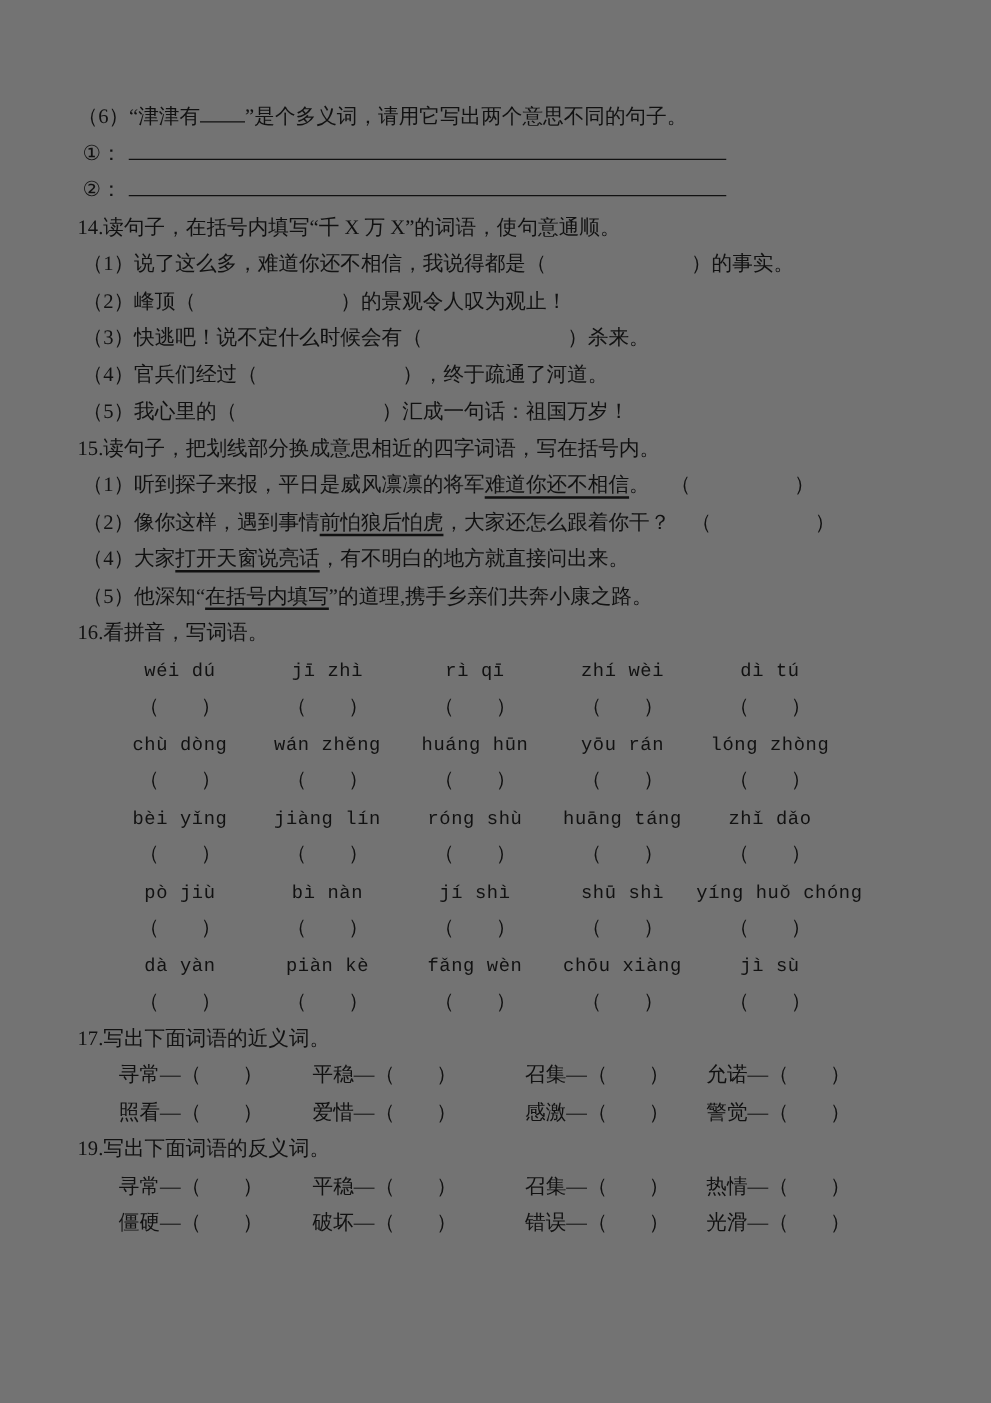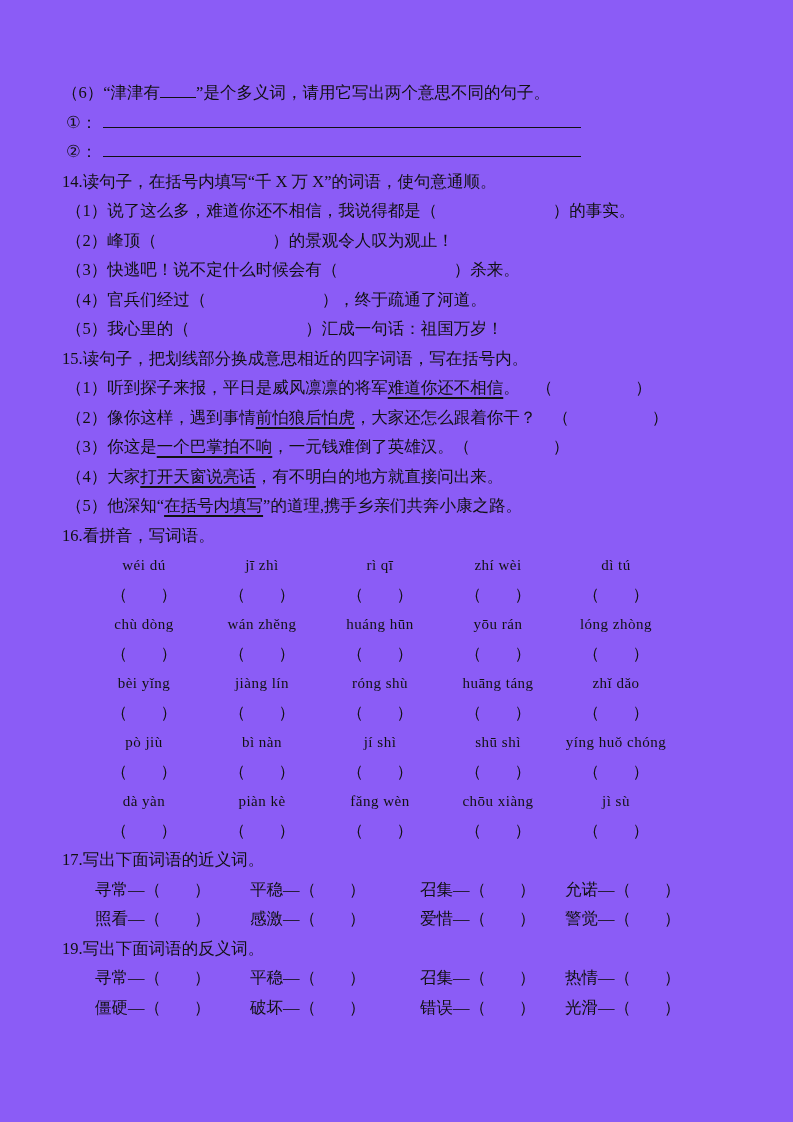"（6）“津津有 ”是个多义词，请用它写出两个意思不同的句子。" .page { background: #8b5cf6 -> #737373 }
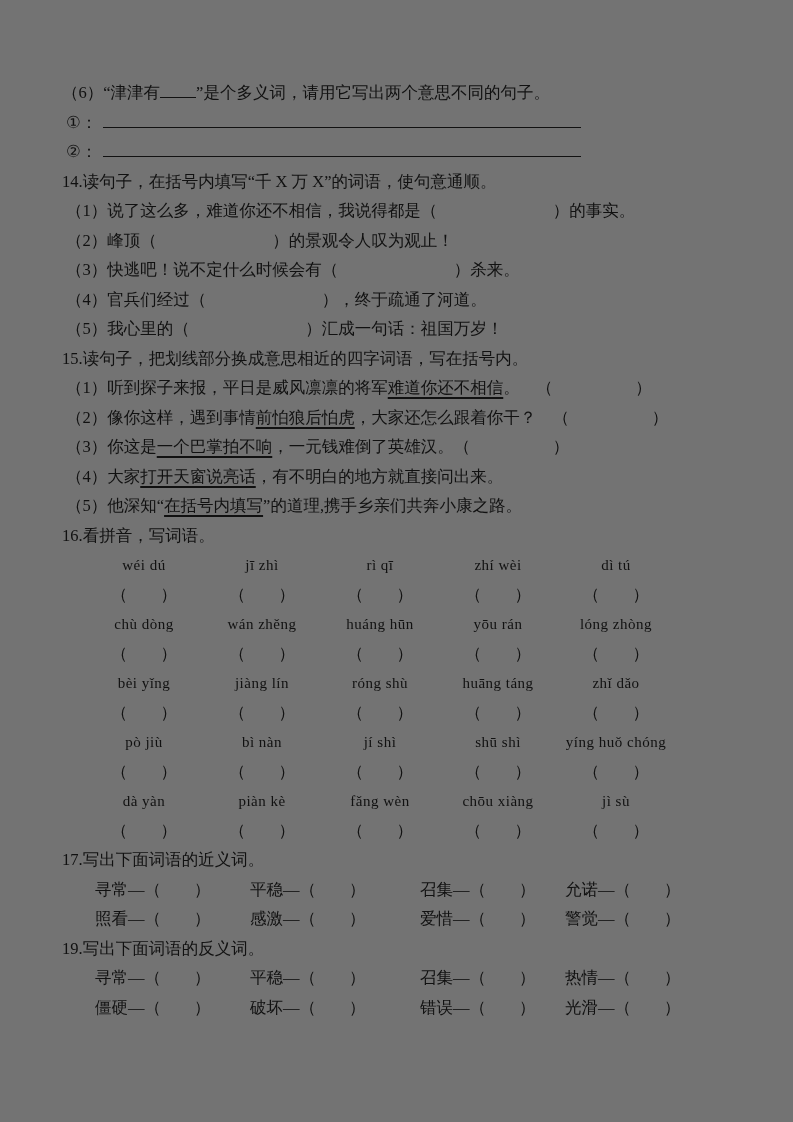"（3）你这是一个巴掌拍不响，一元钱难倒了英雄汉。（ ）" div.line { html: <div><span>（3）你这是</span><span>一个巴掌拍不响</span><span>，一元钱难倒了英雄汉。（ ）</span></div> -> none }
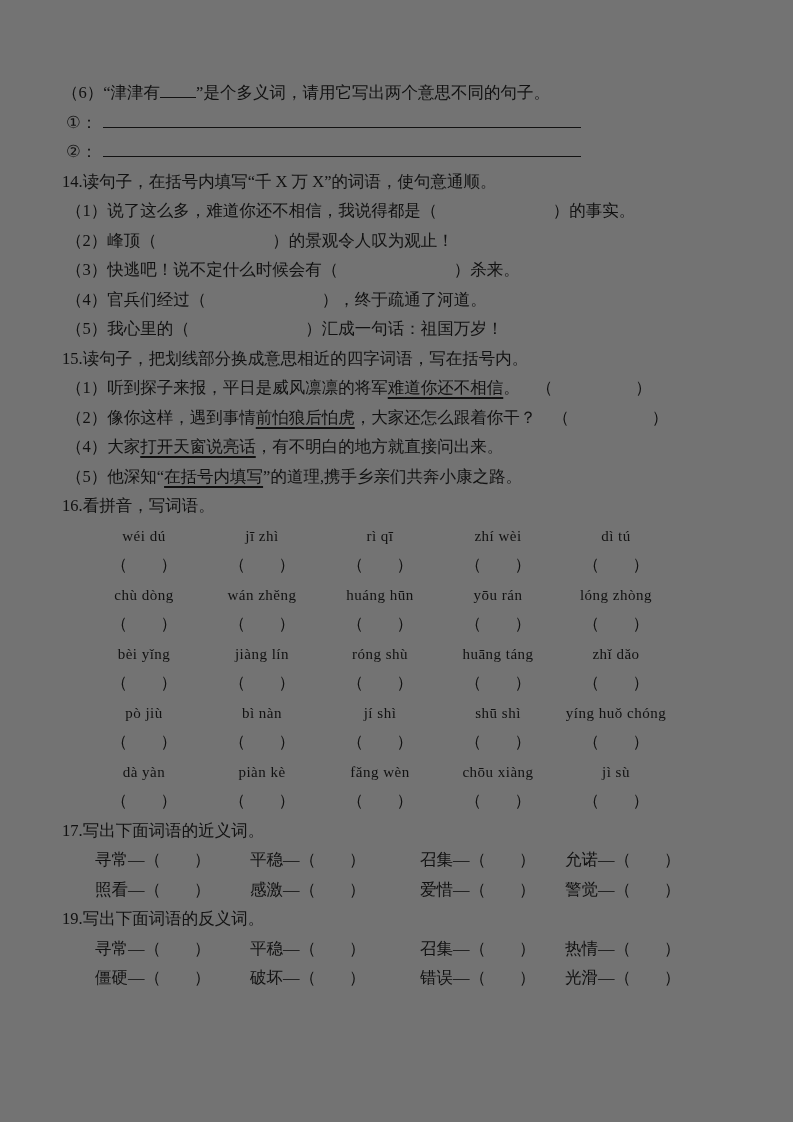"wéi dú" .py { font-family: Liberation Serif, serif -> Liberation Mono, monospace }
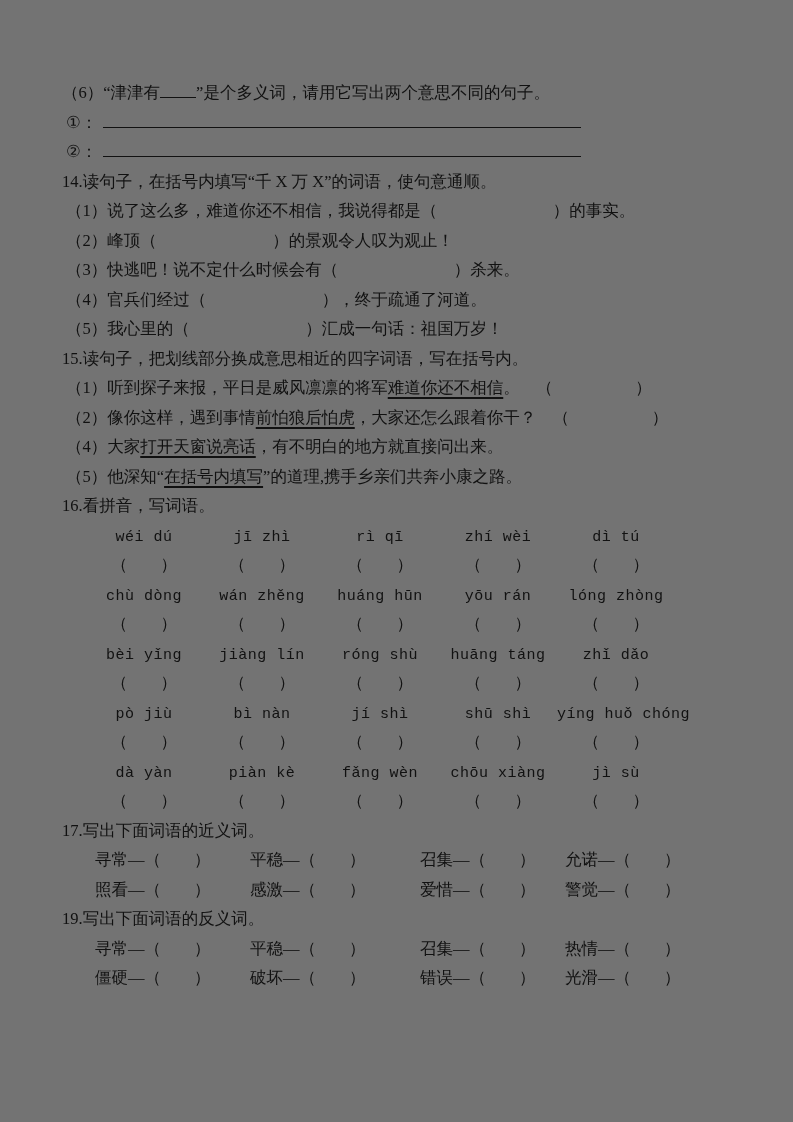"感激—（ ）" span.wcell { order: before "爱惜—（ ）" -> after "爱惜—（ ）" }
